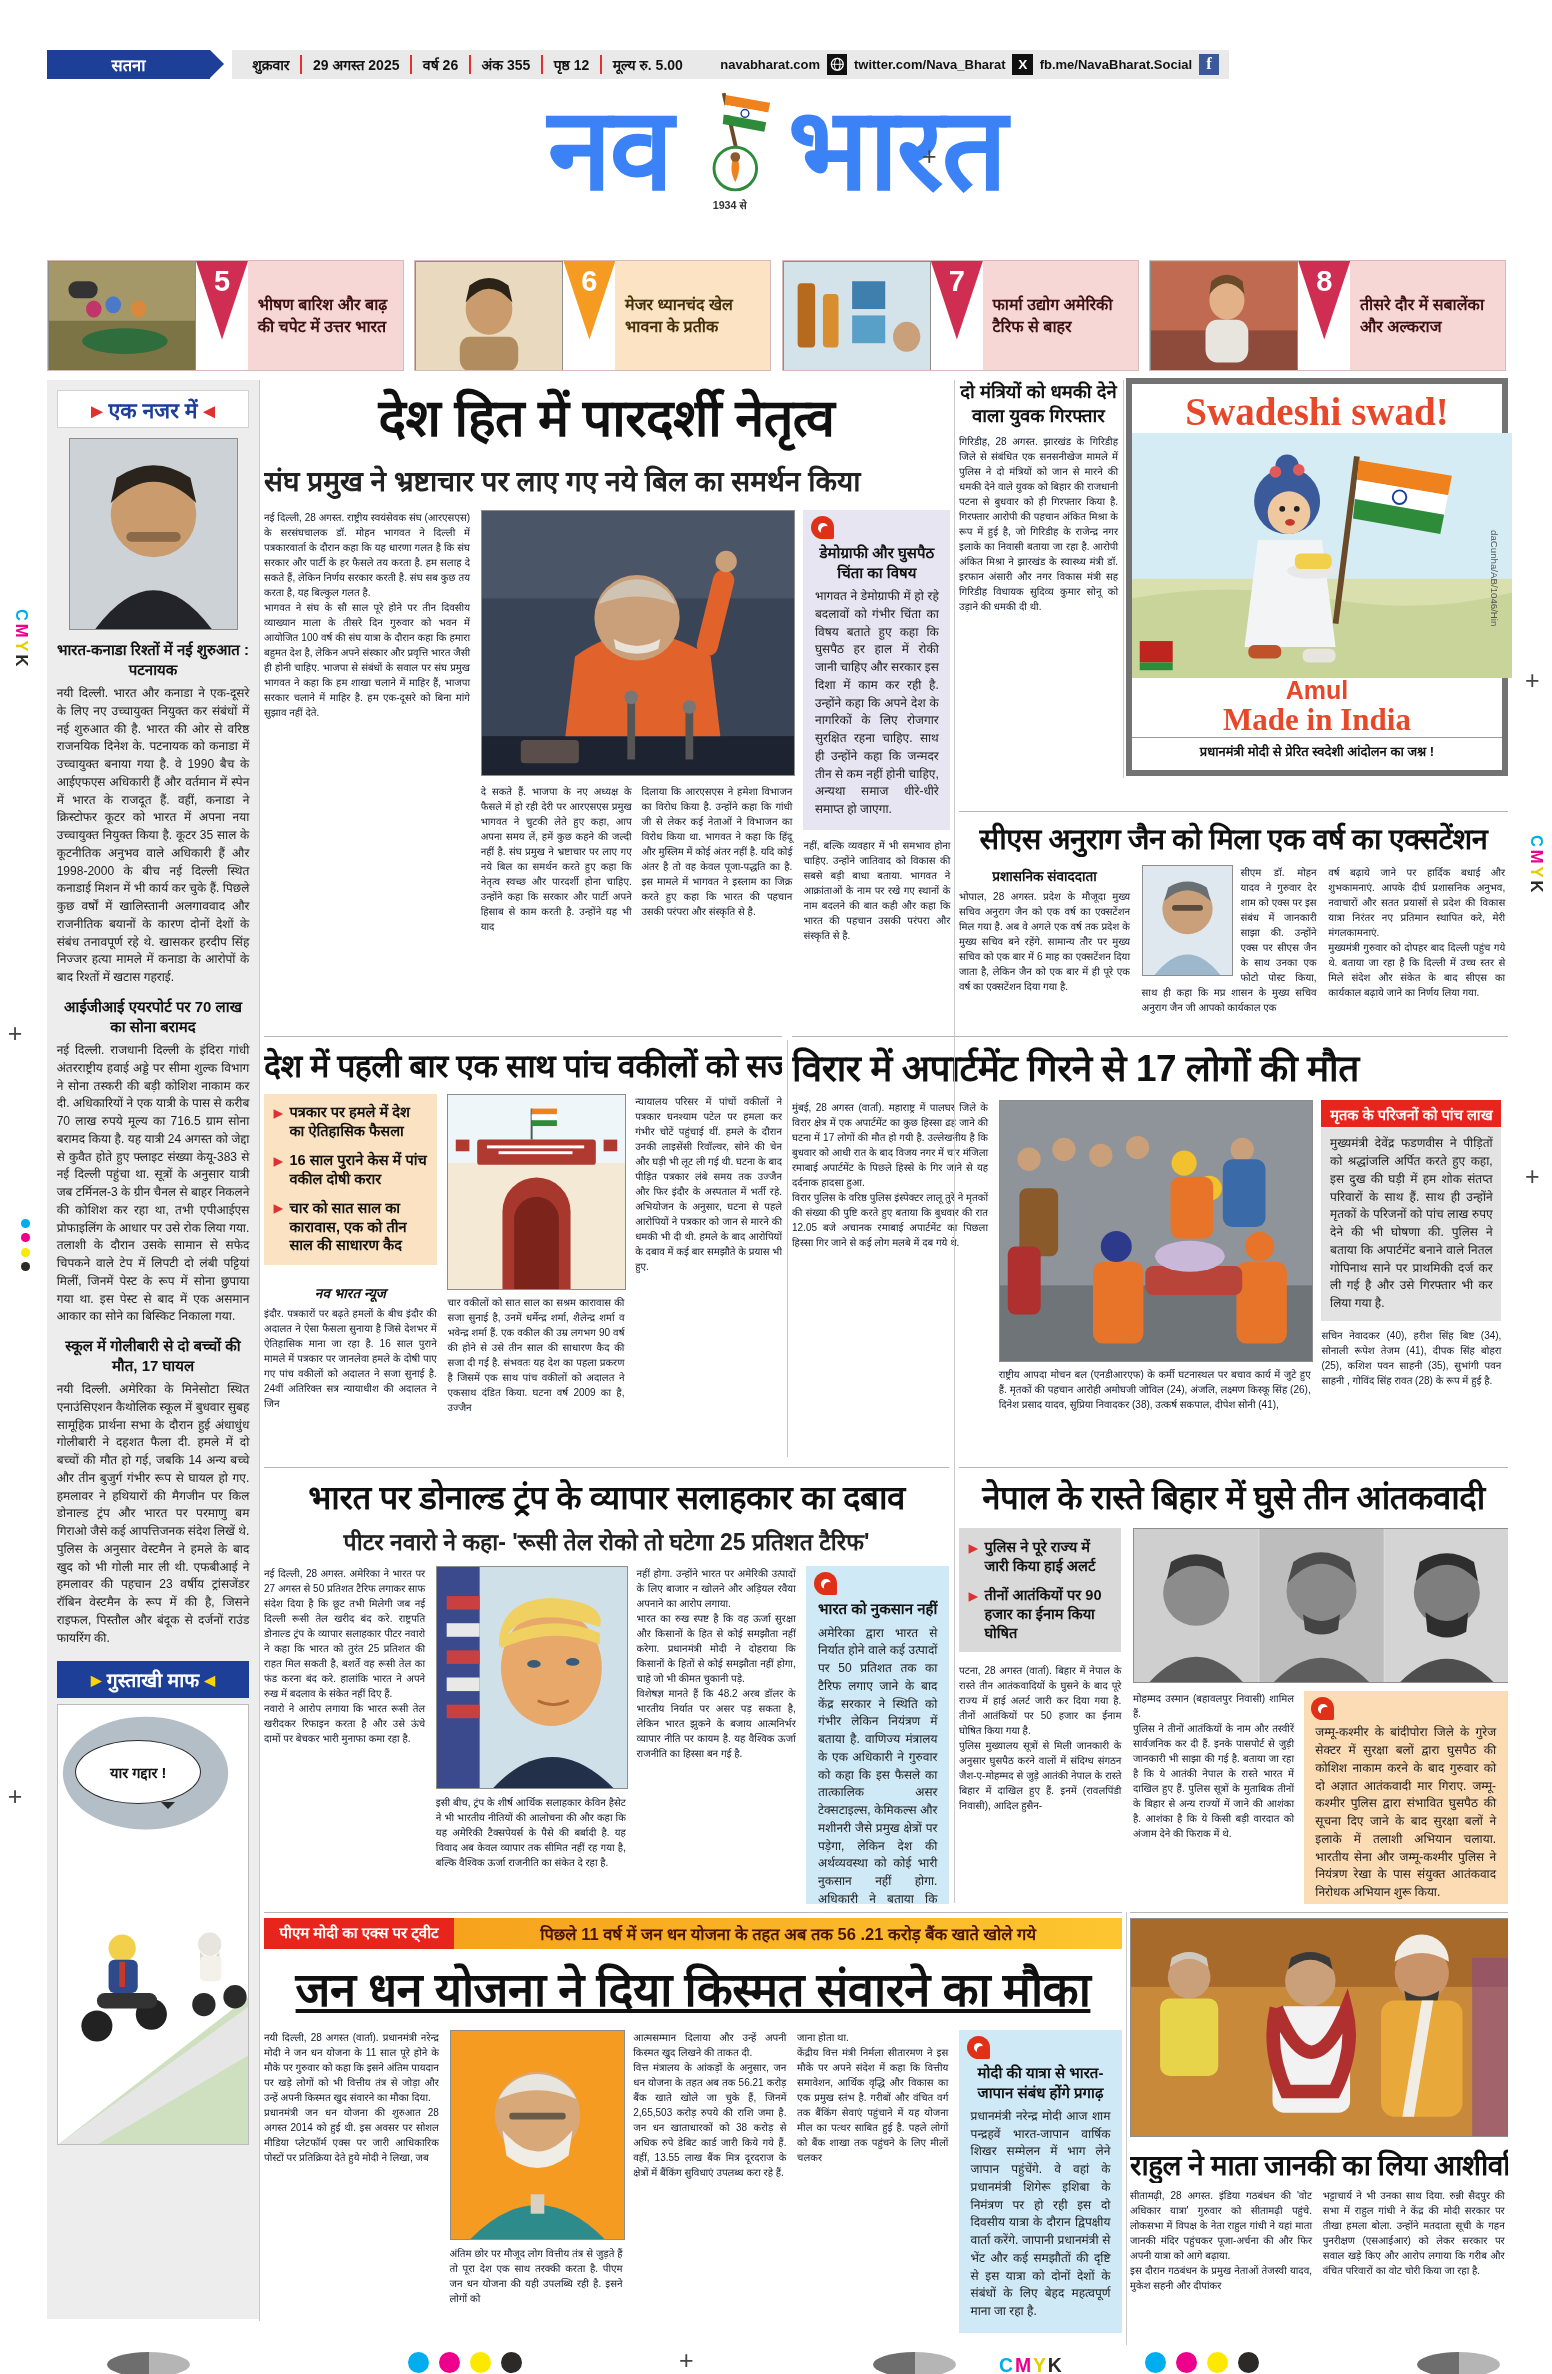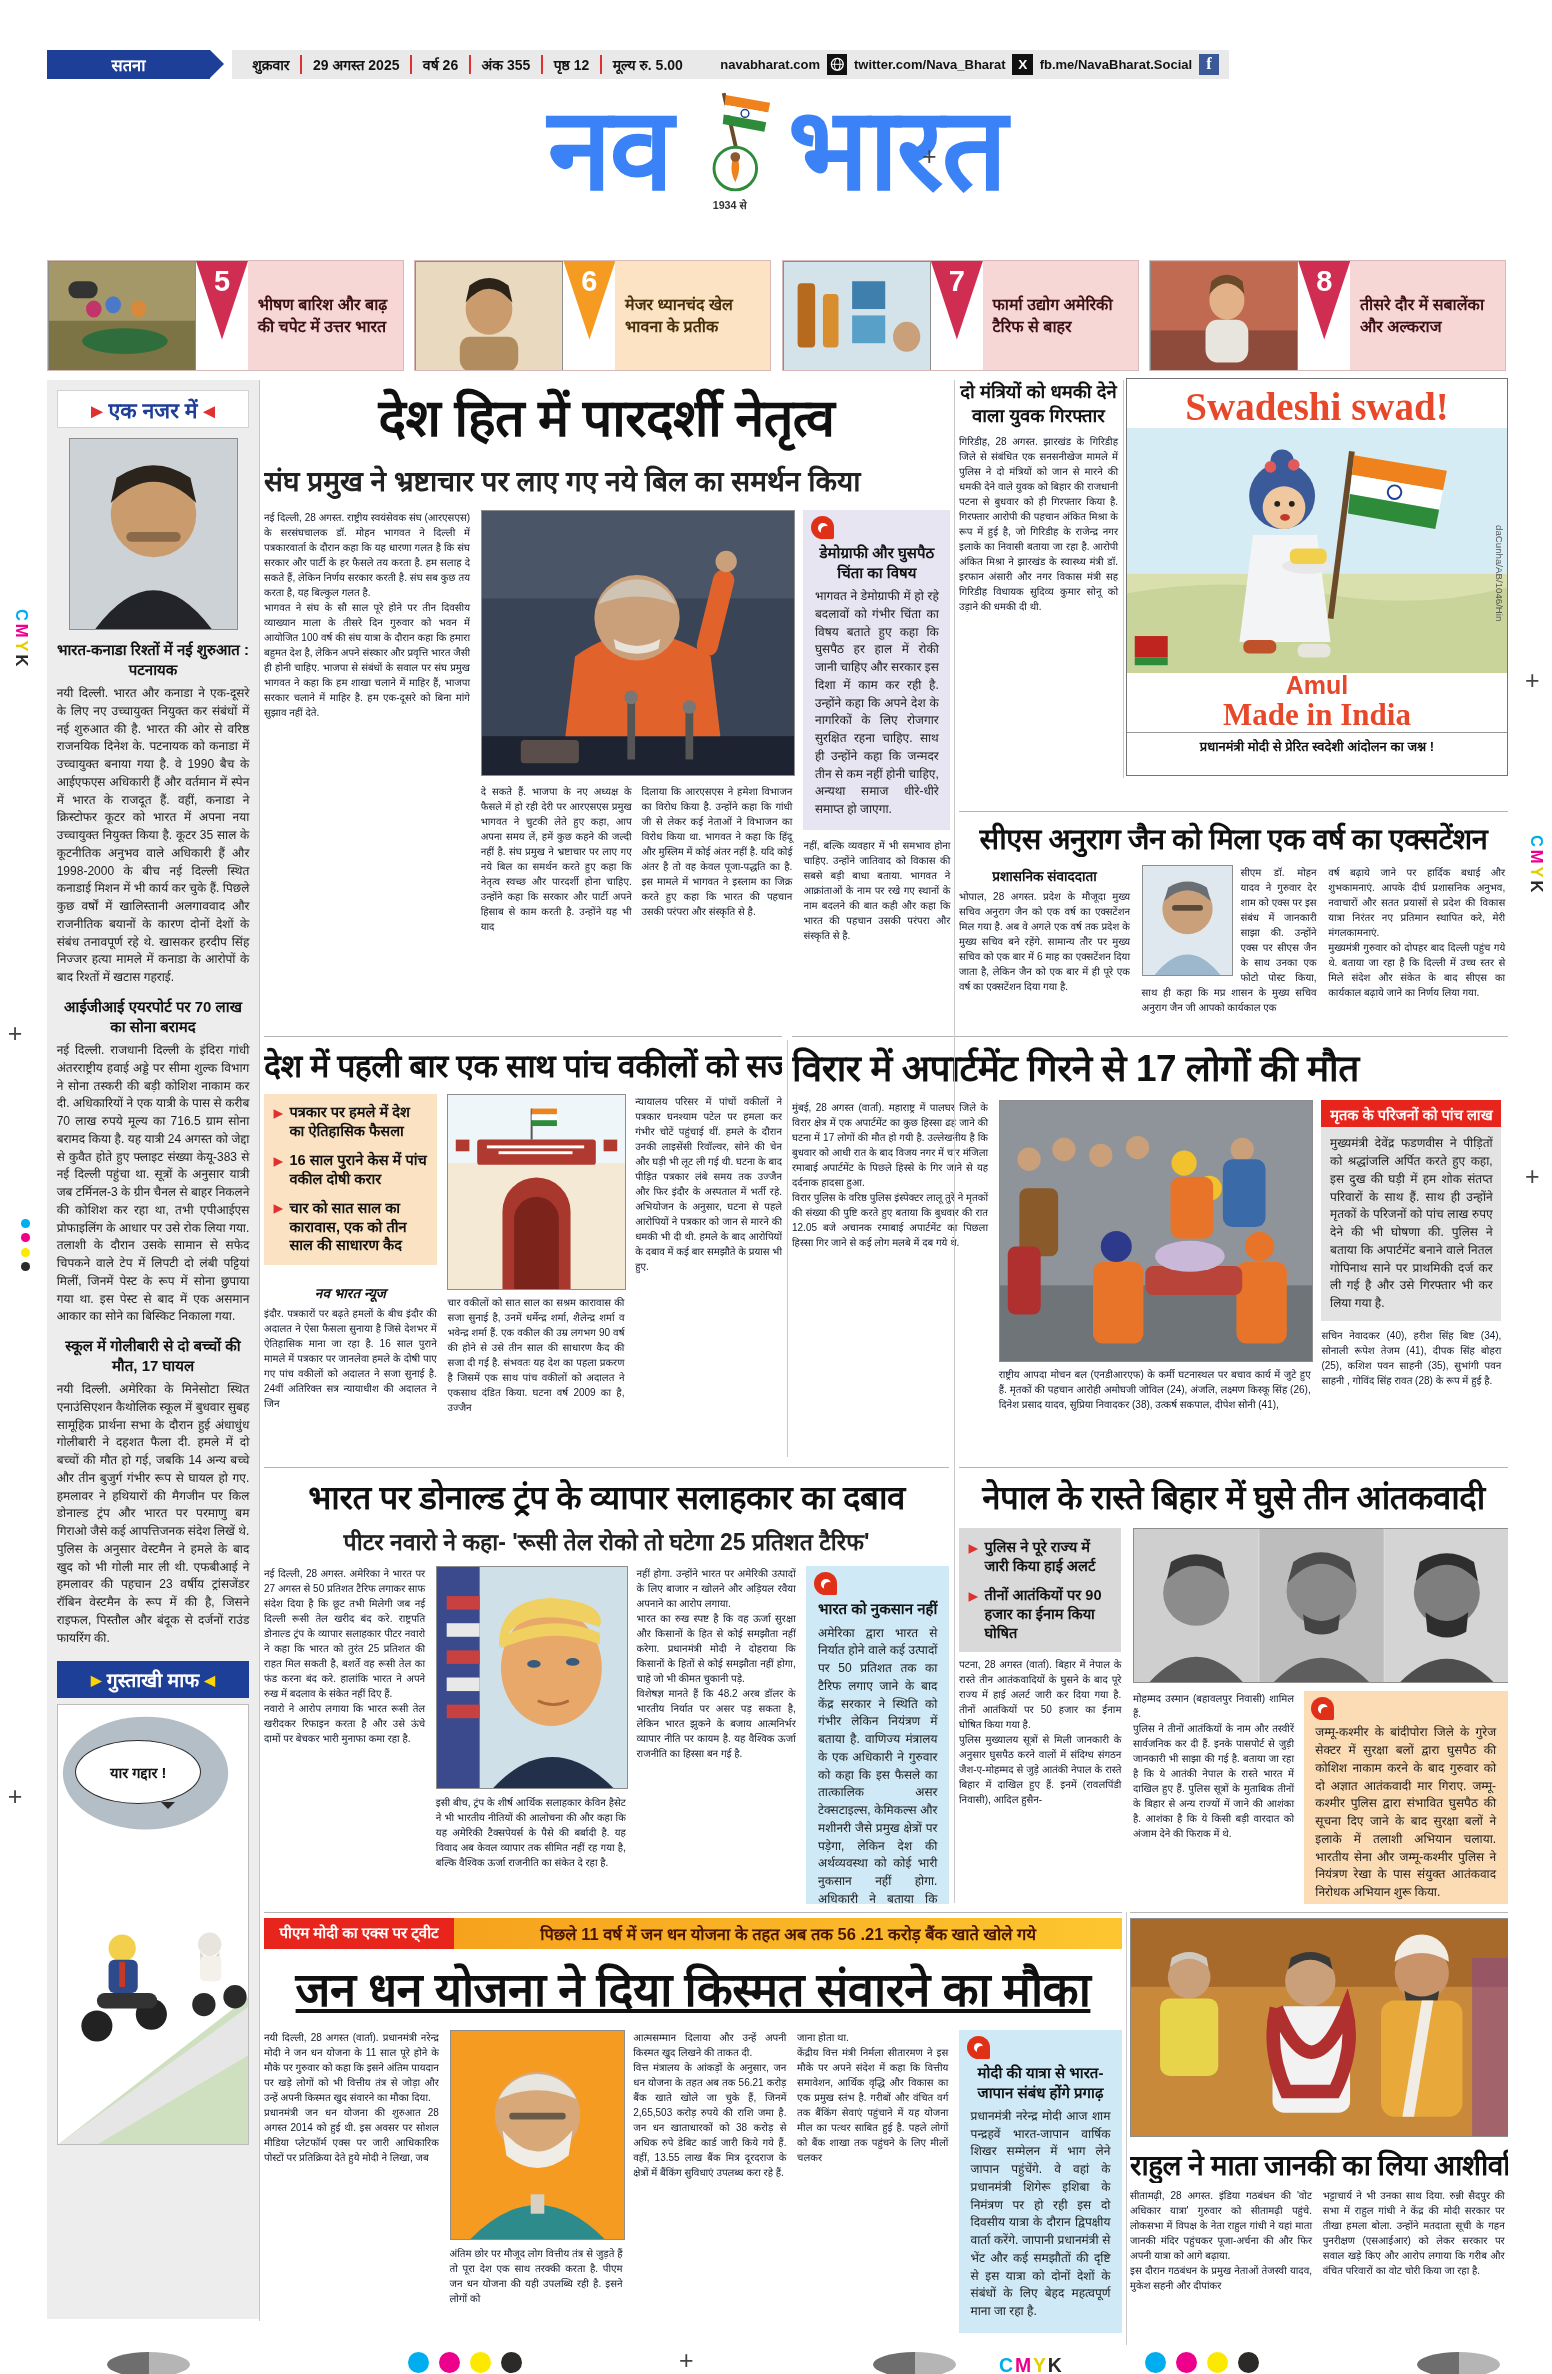"Swadeshi swad!" .amul { border: 1px solid #737373 -> 6px solid #737373 }
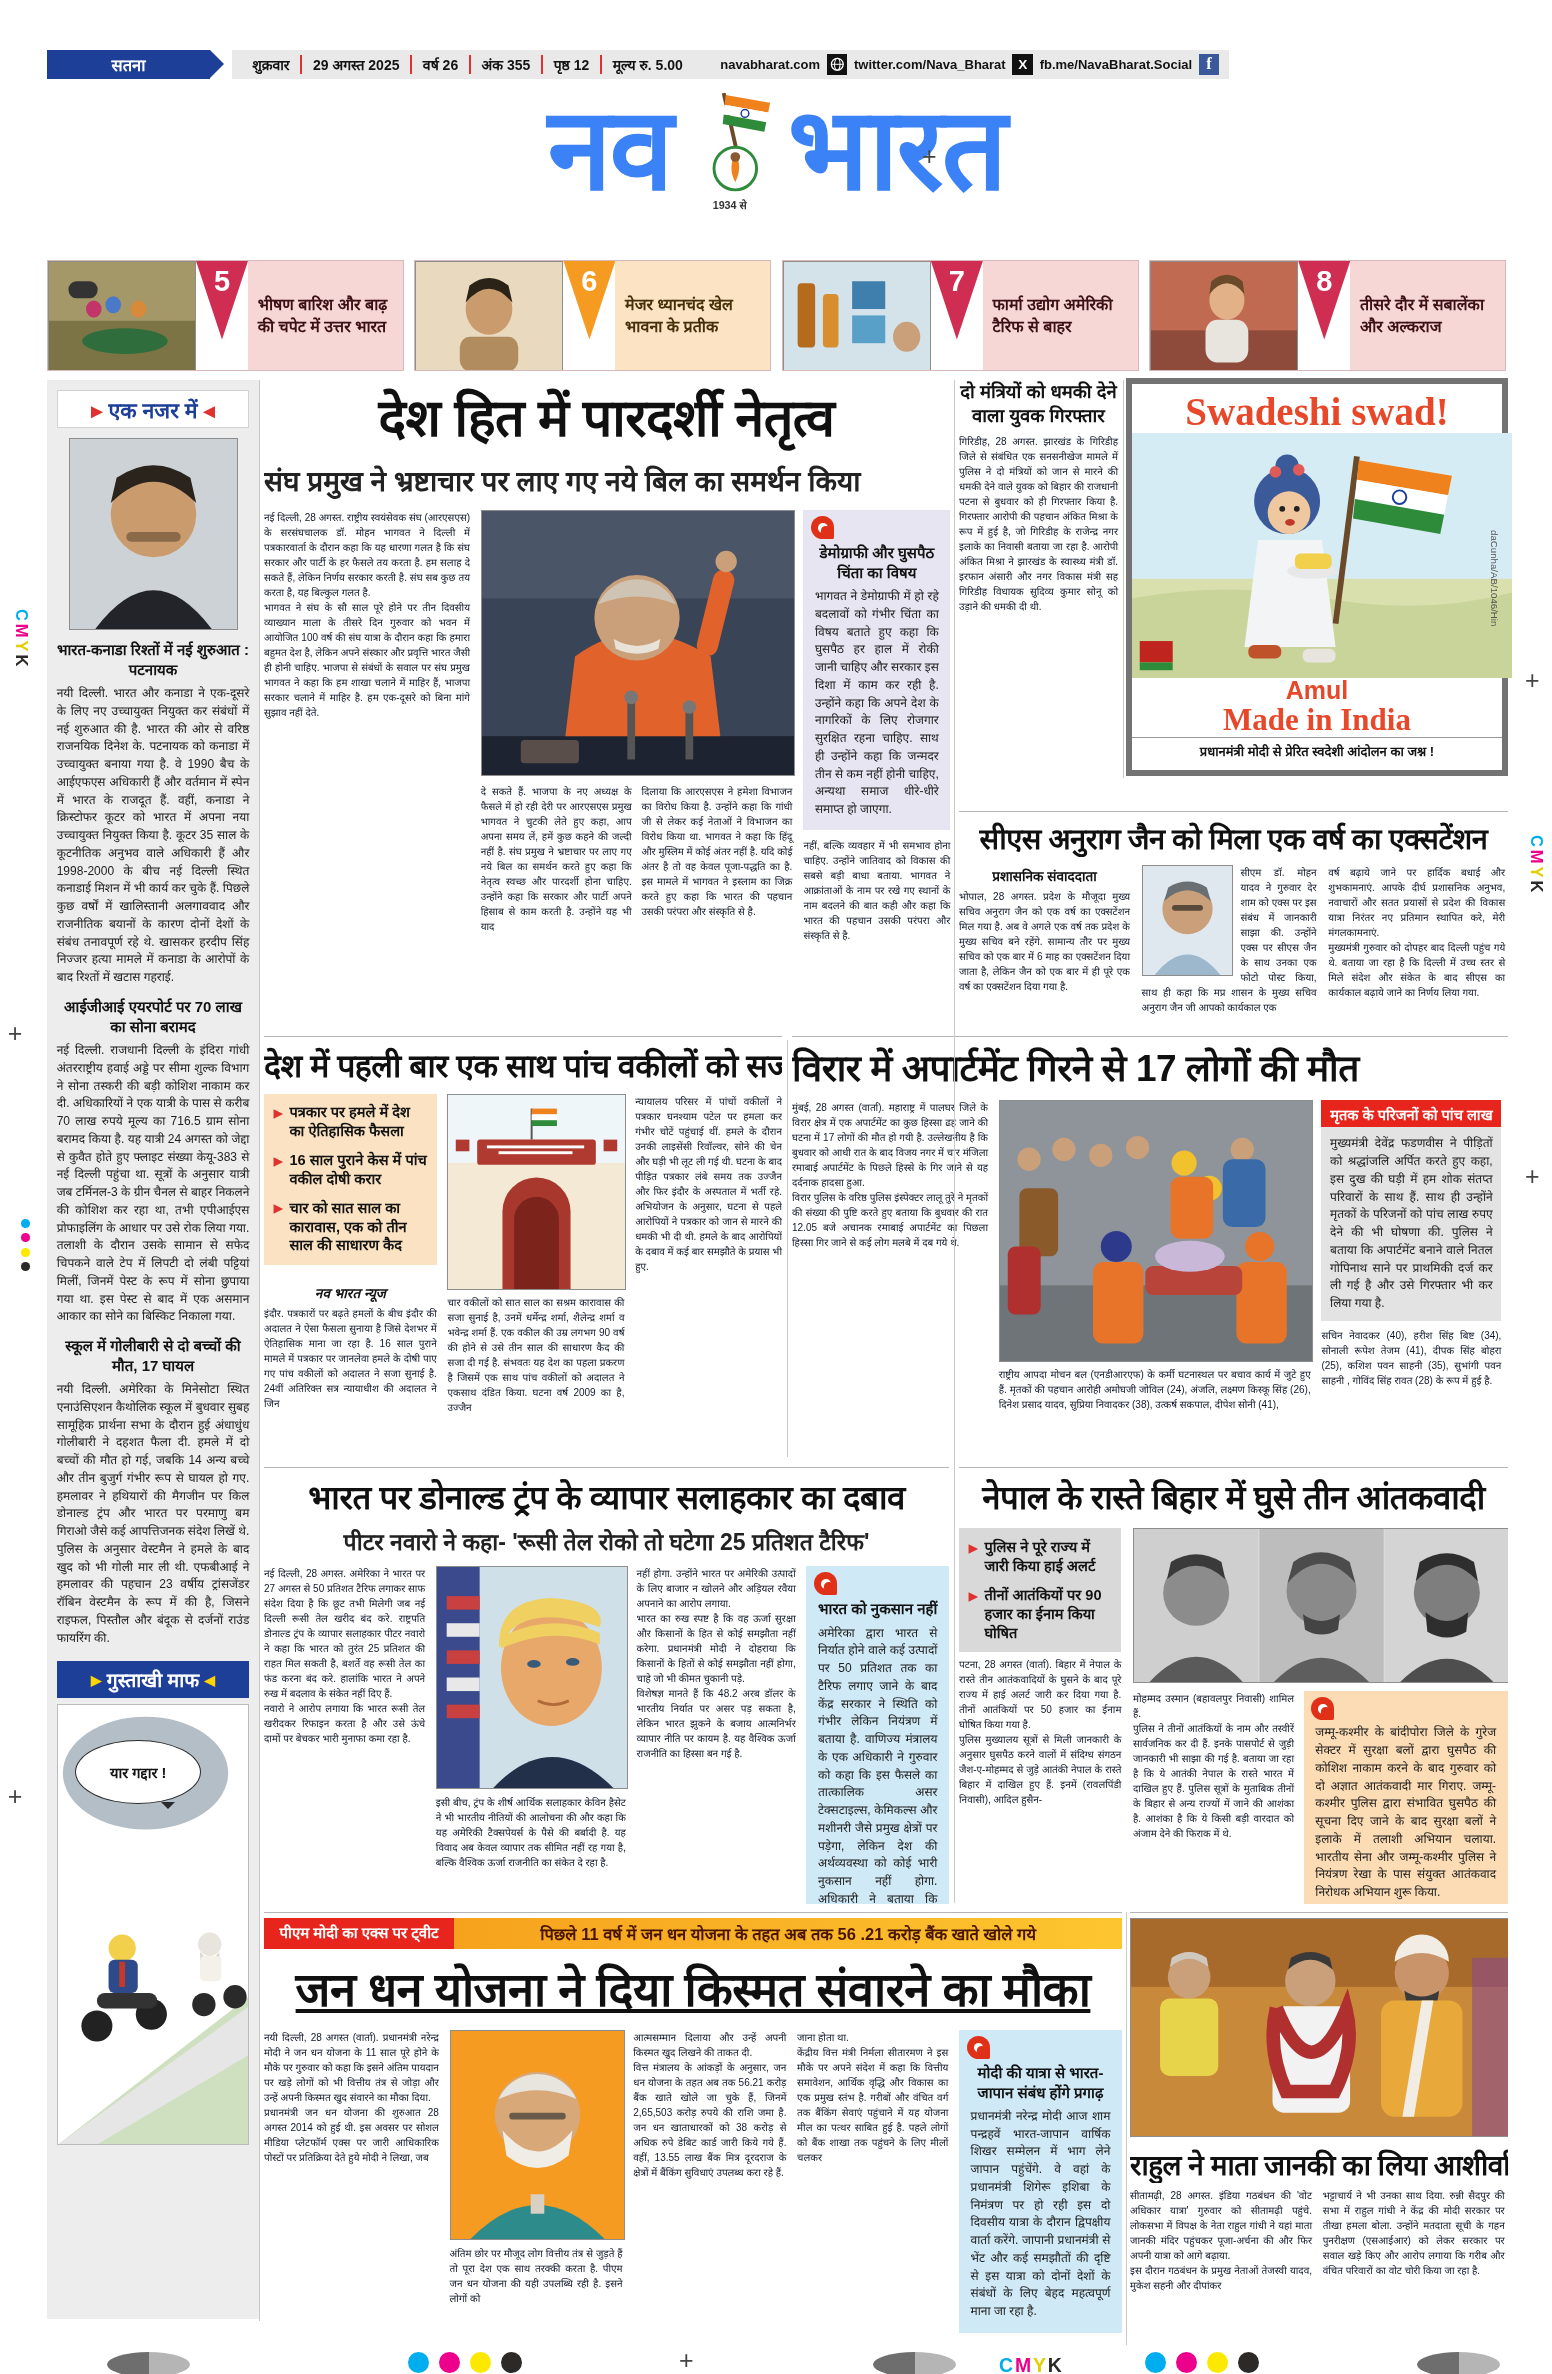"पटना, 28 अगस्त (वार्ता). बिहार" div.bt { margin-top: 5px -> 11px }
